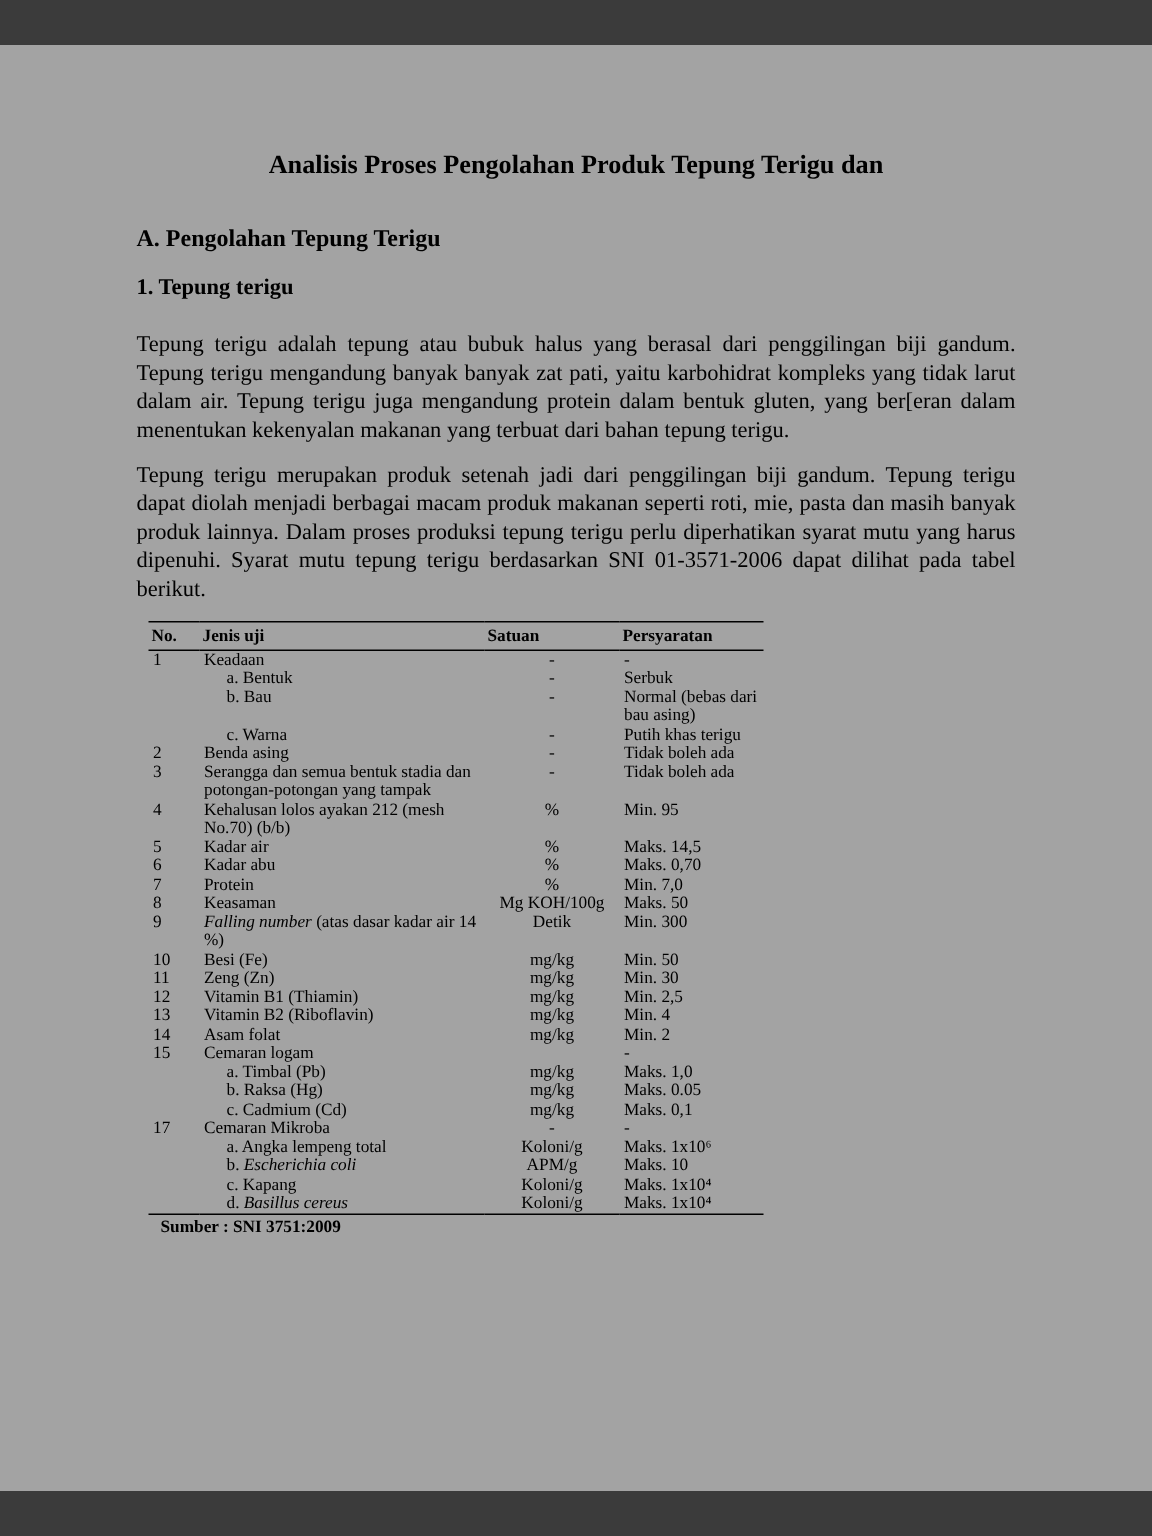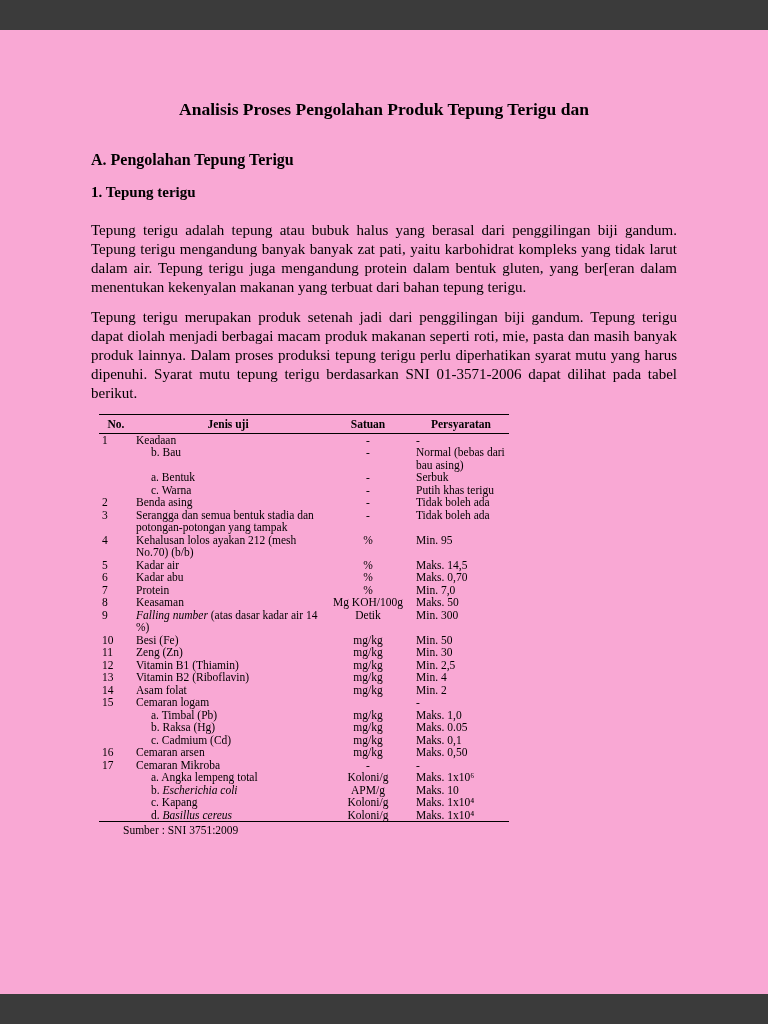"Analisis Proses Pengolahan Produk Tepung" .page { background: #f9a8d4 -> #a3a3a3 }
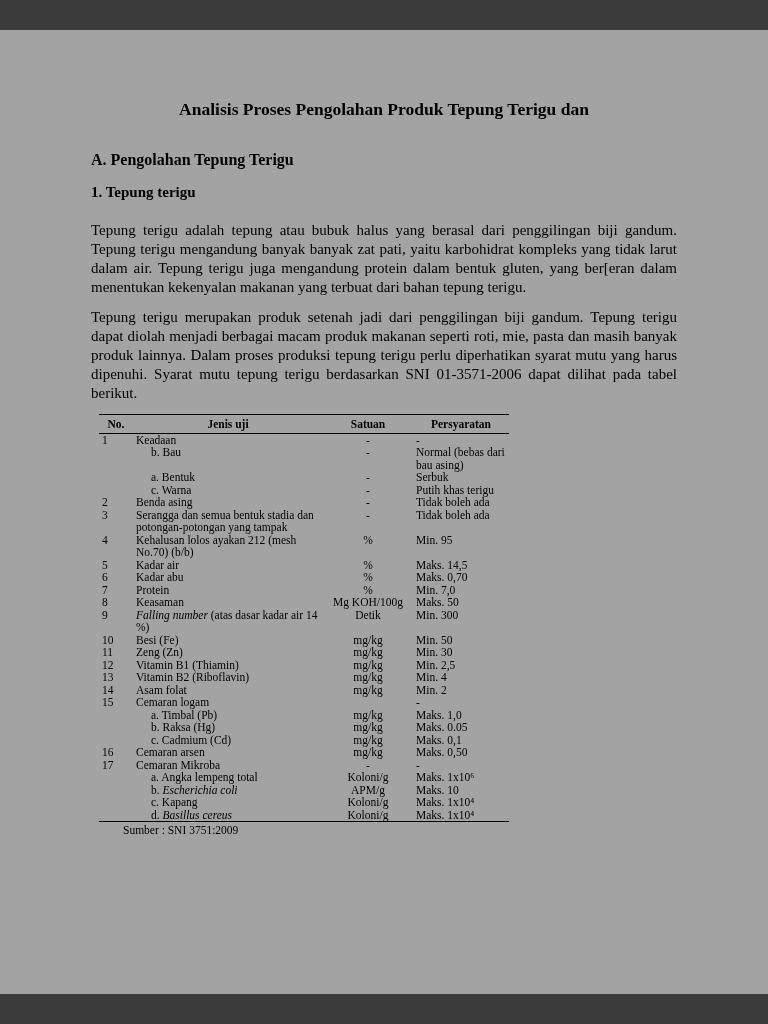"No." table.sni thead th { text-align: center -> left }
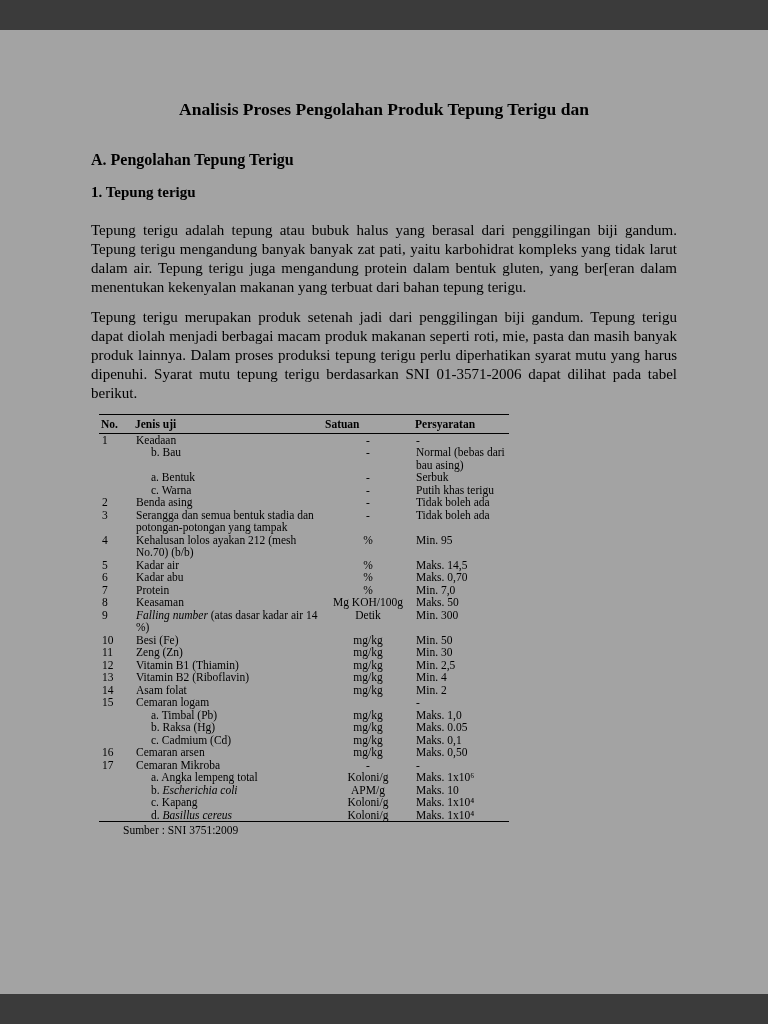"b. Bau" tr { order: before "a. Bentuk" -> after "a. Bentuk" }
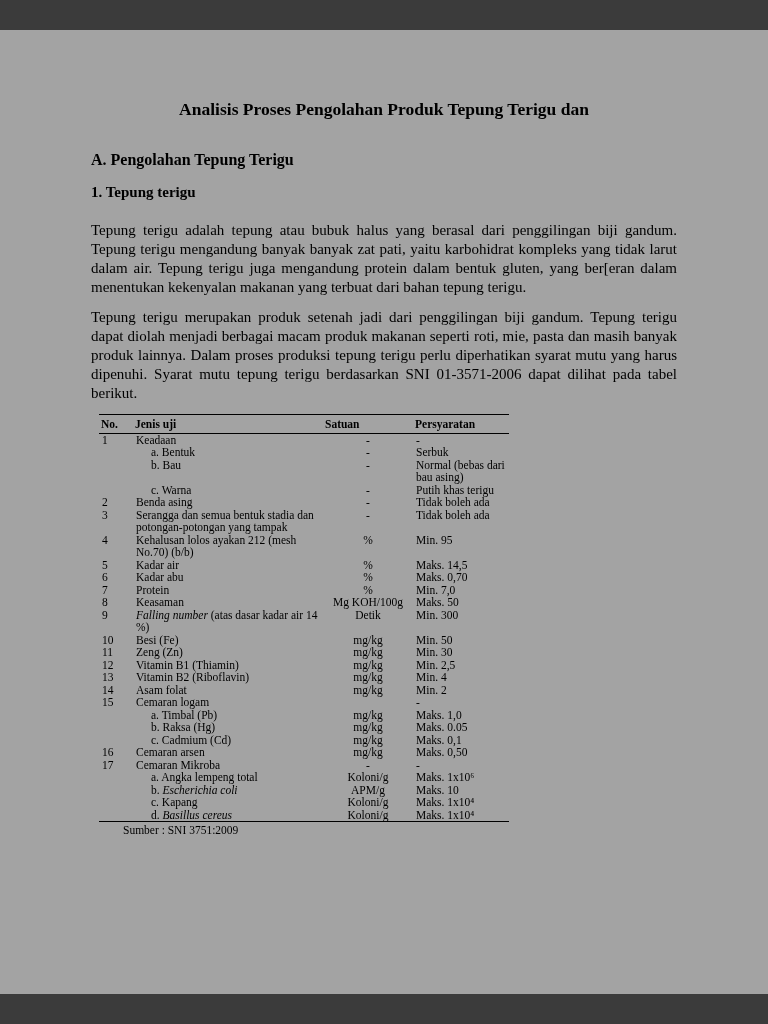"16" tr { html: <tr> <td>16</td> <td><span>Cemaran arsen</span></td> <td>mg/kg</td> <td>Maks. 0,50</td> </tr> -> none }
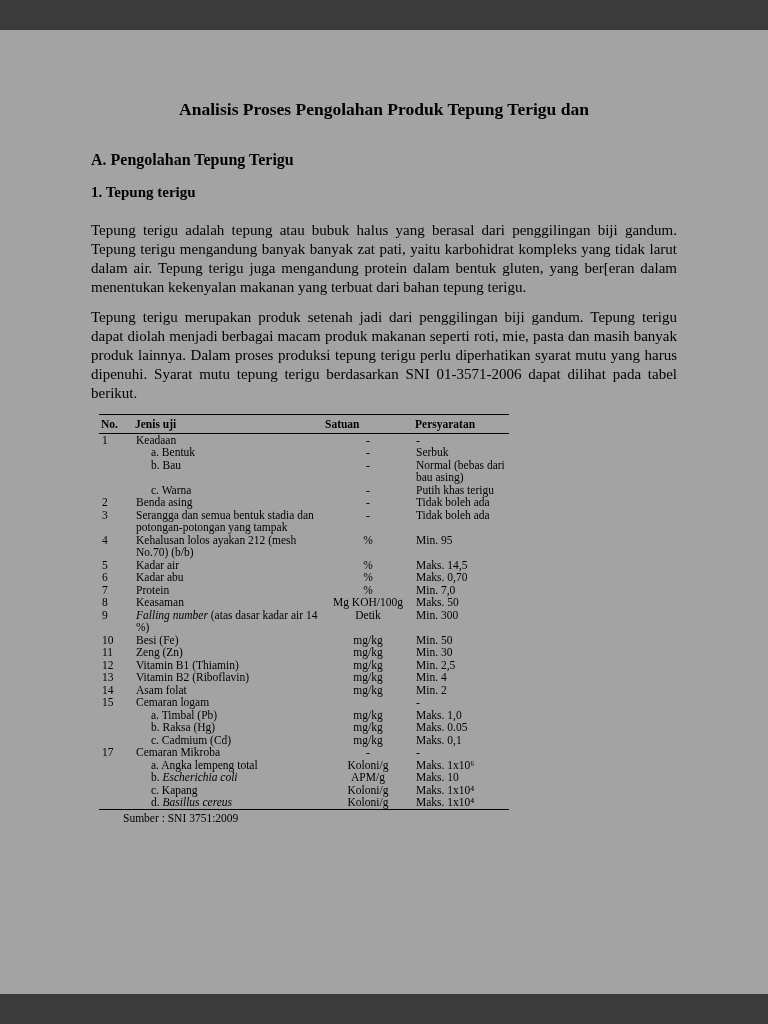"Sumber : SNI 3751:2009" .source-note { font-weight: none -> bold; margin-left: 24px -> 8px }
